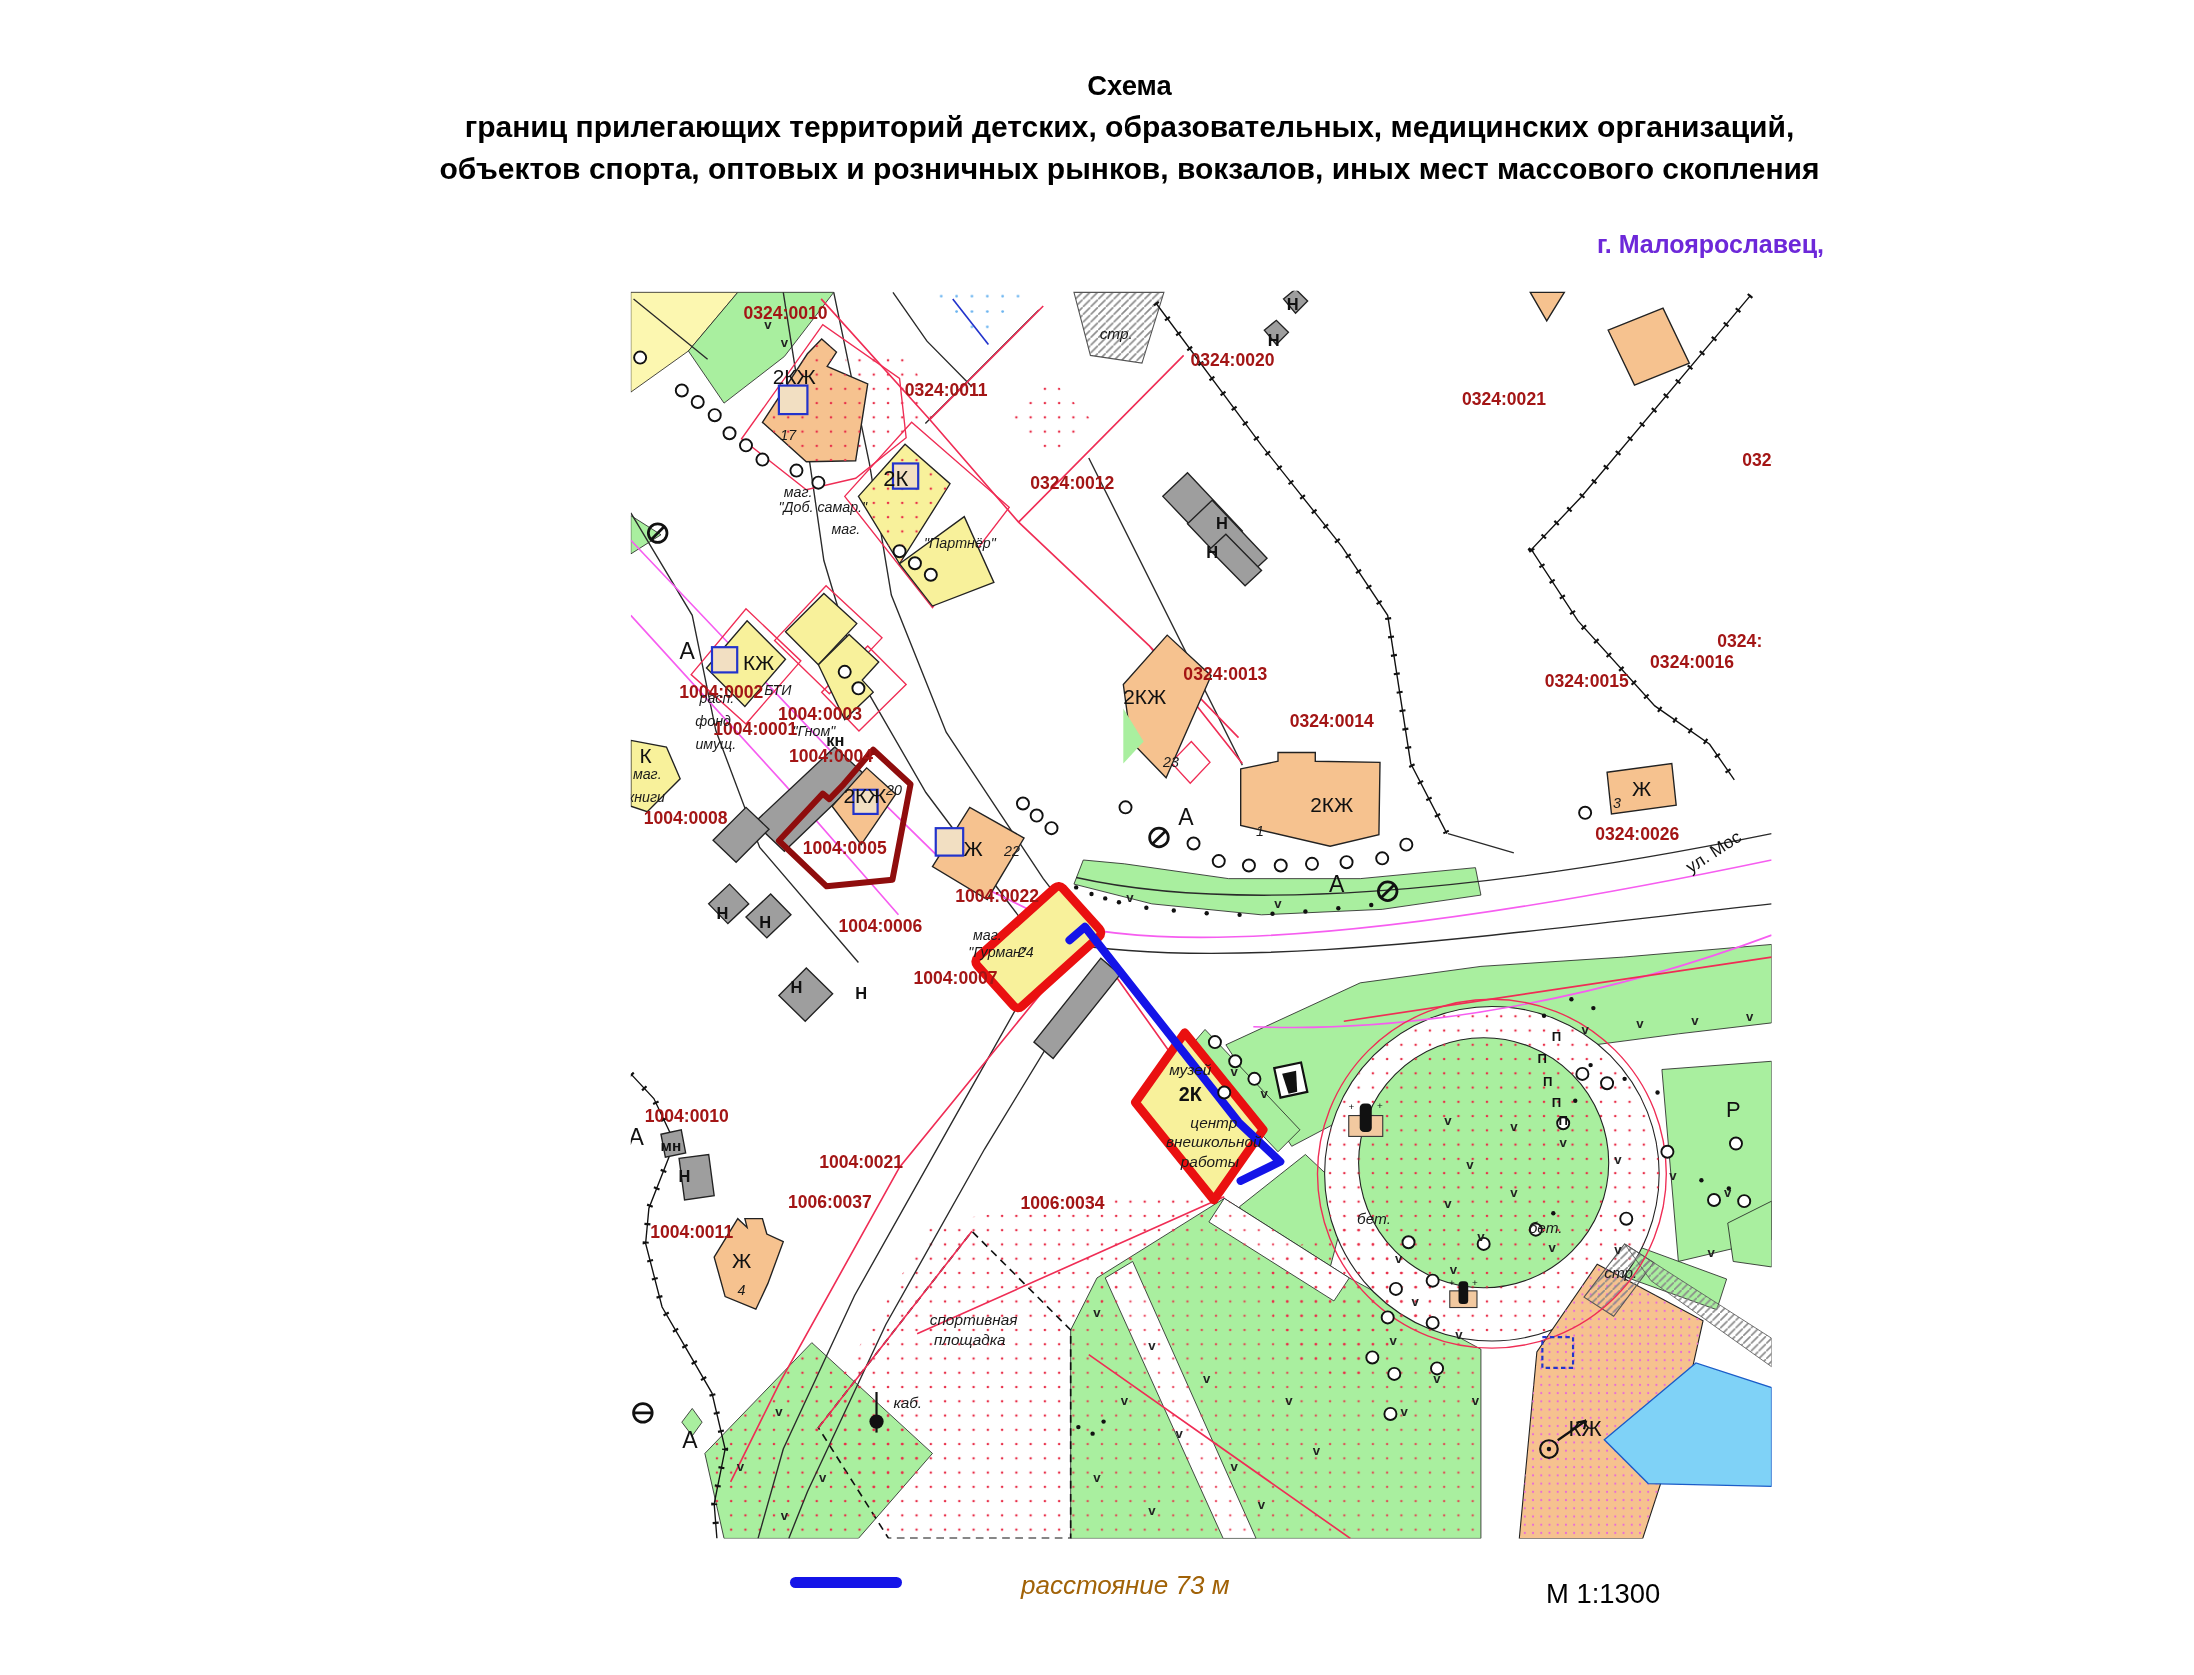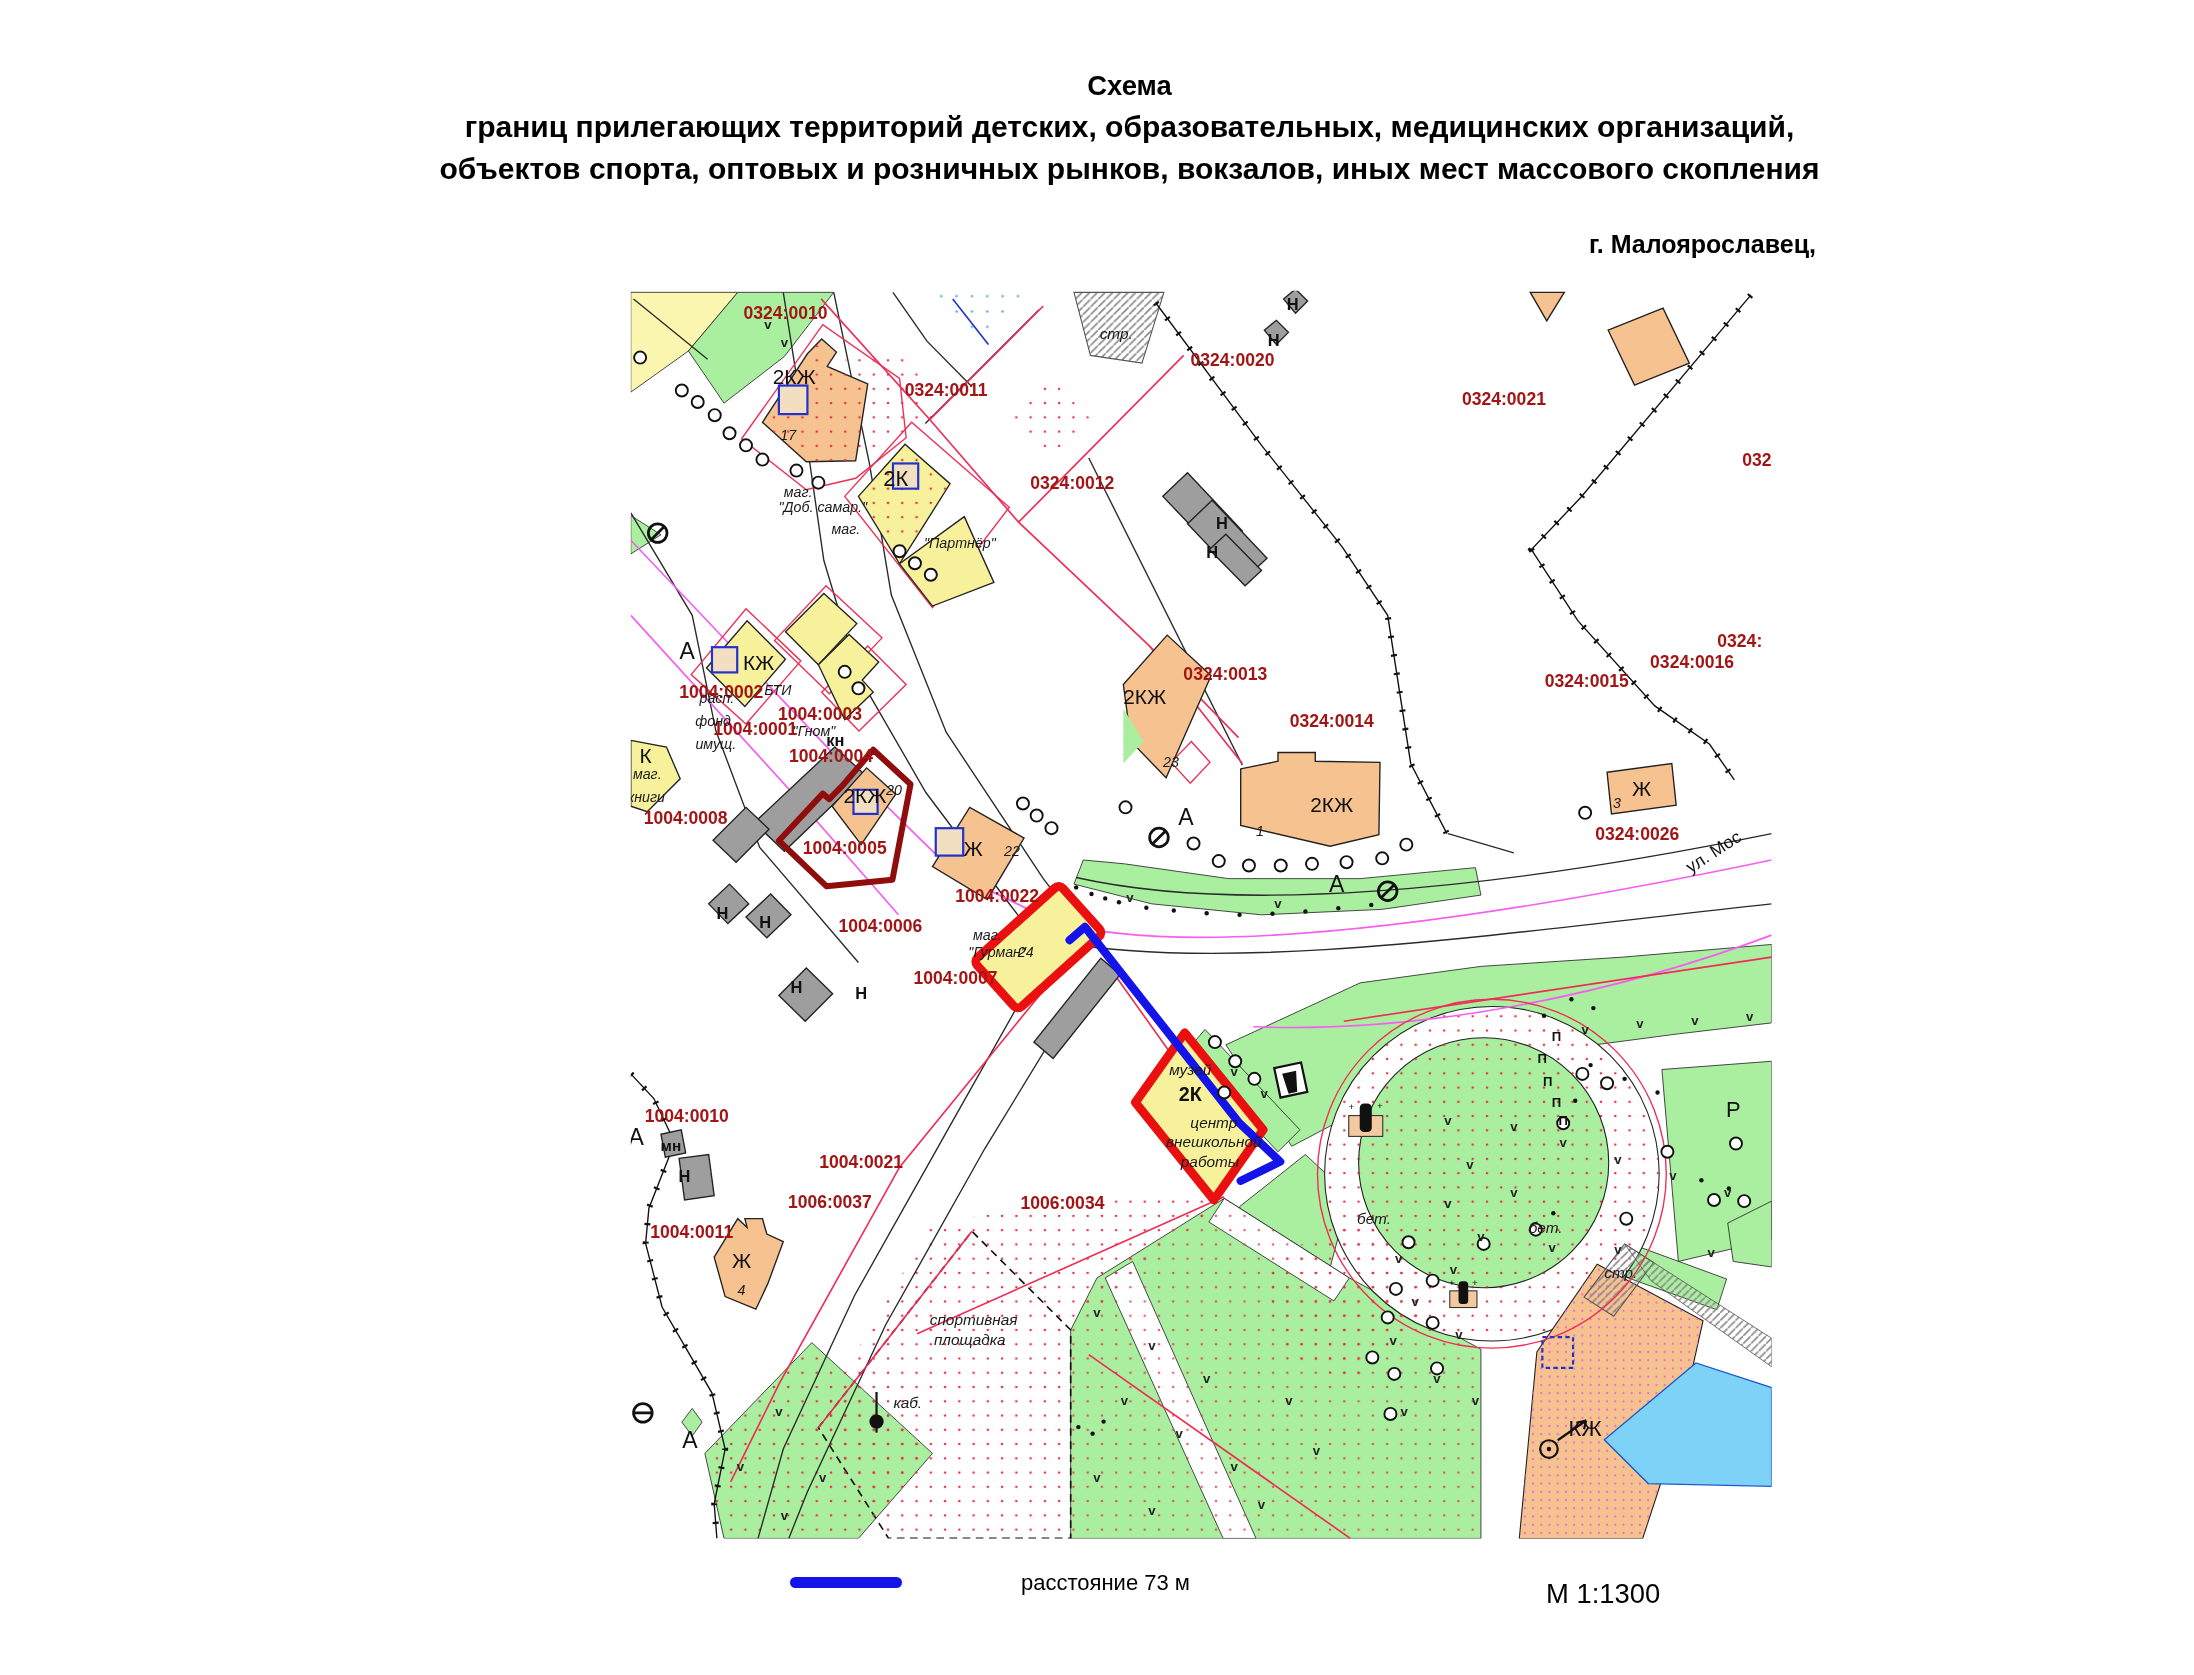"г. Малоярославец," .city { color: #000000 -> #6d28d9; left: 0 -> 8px }
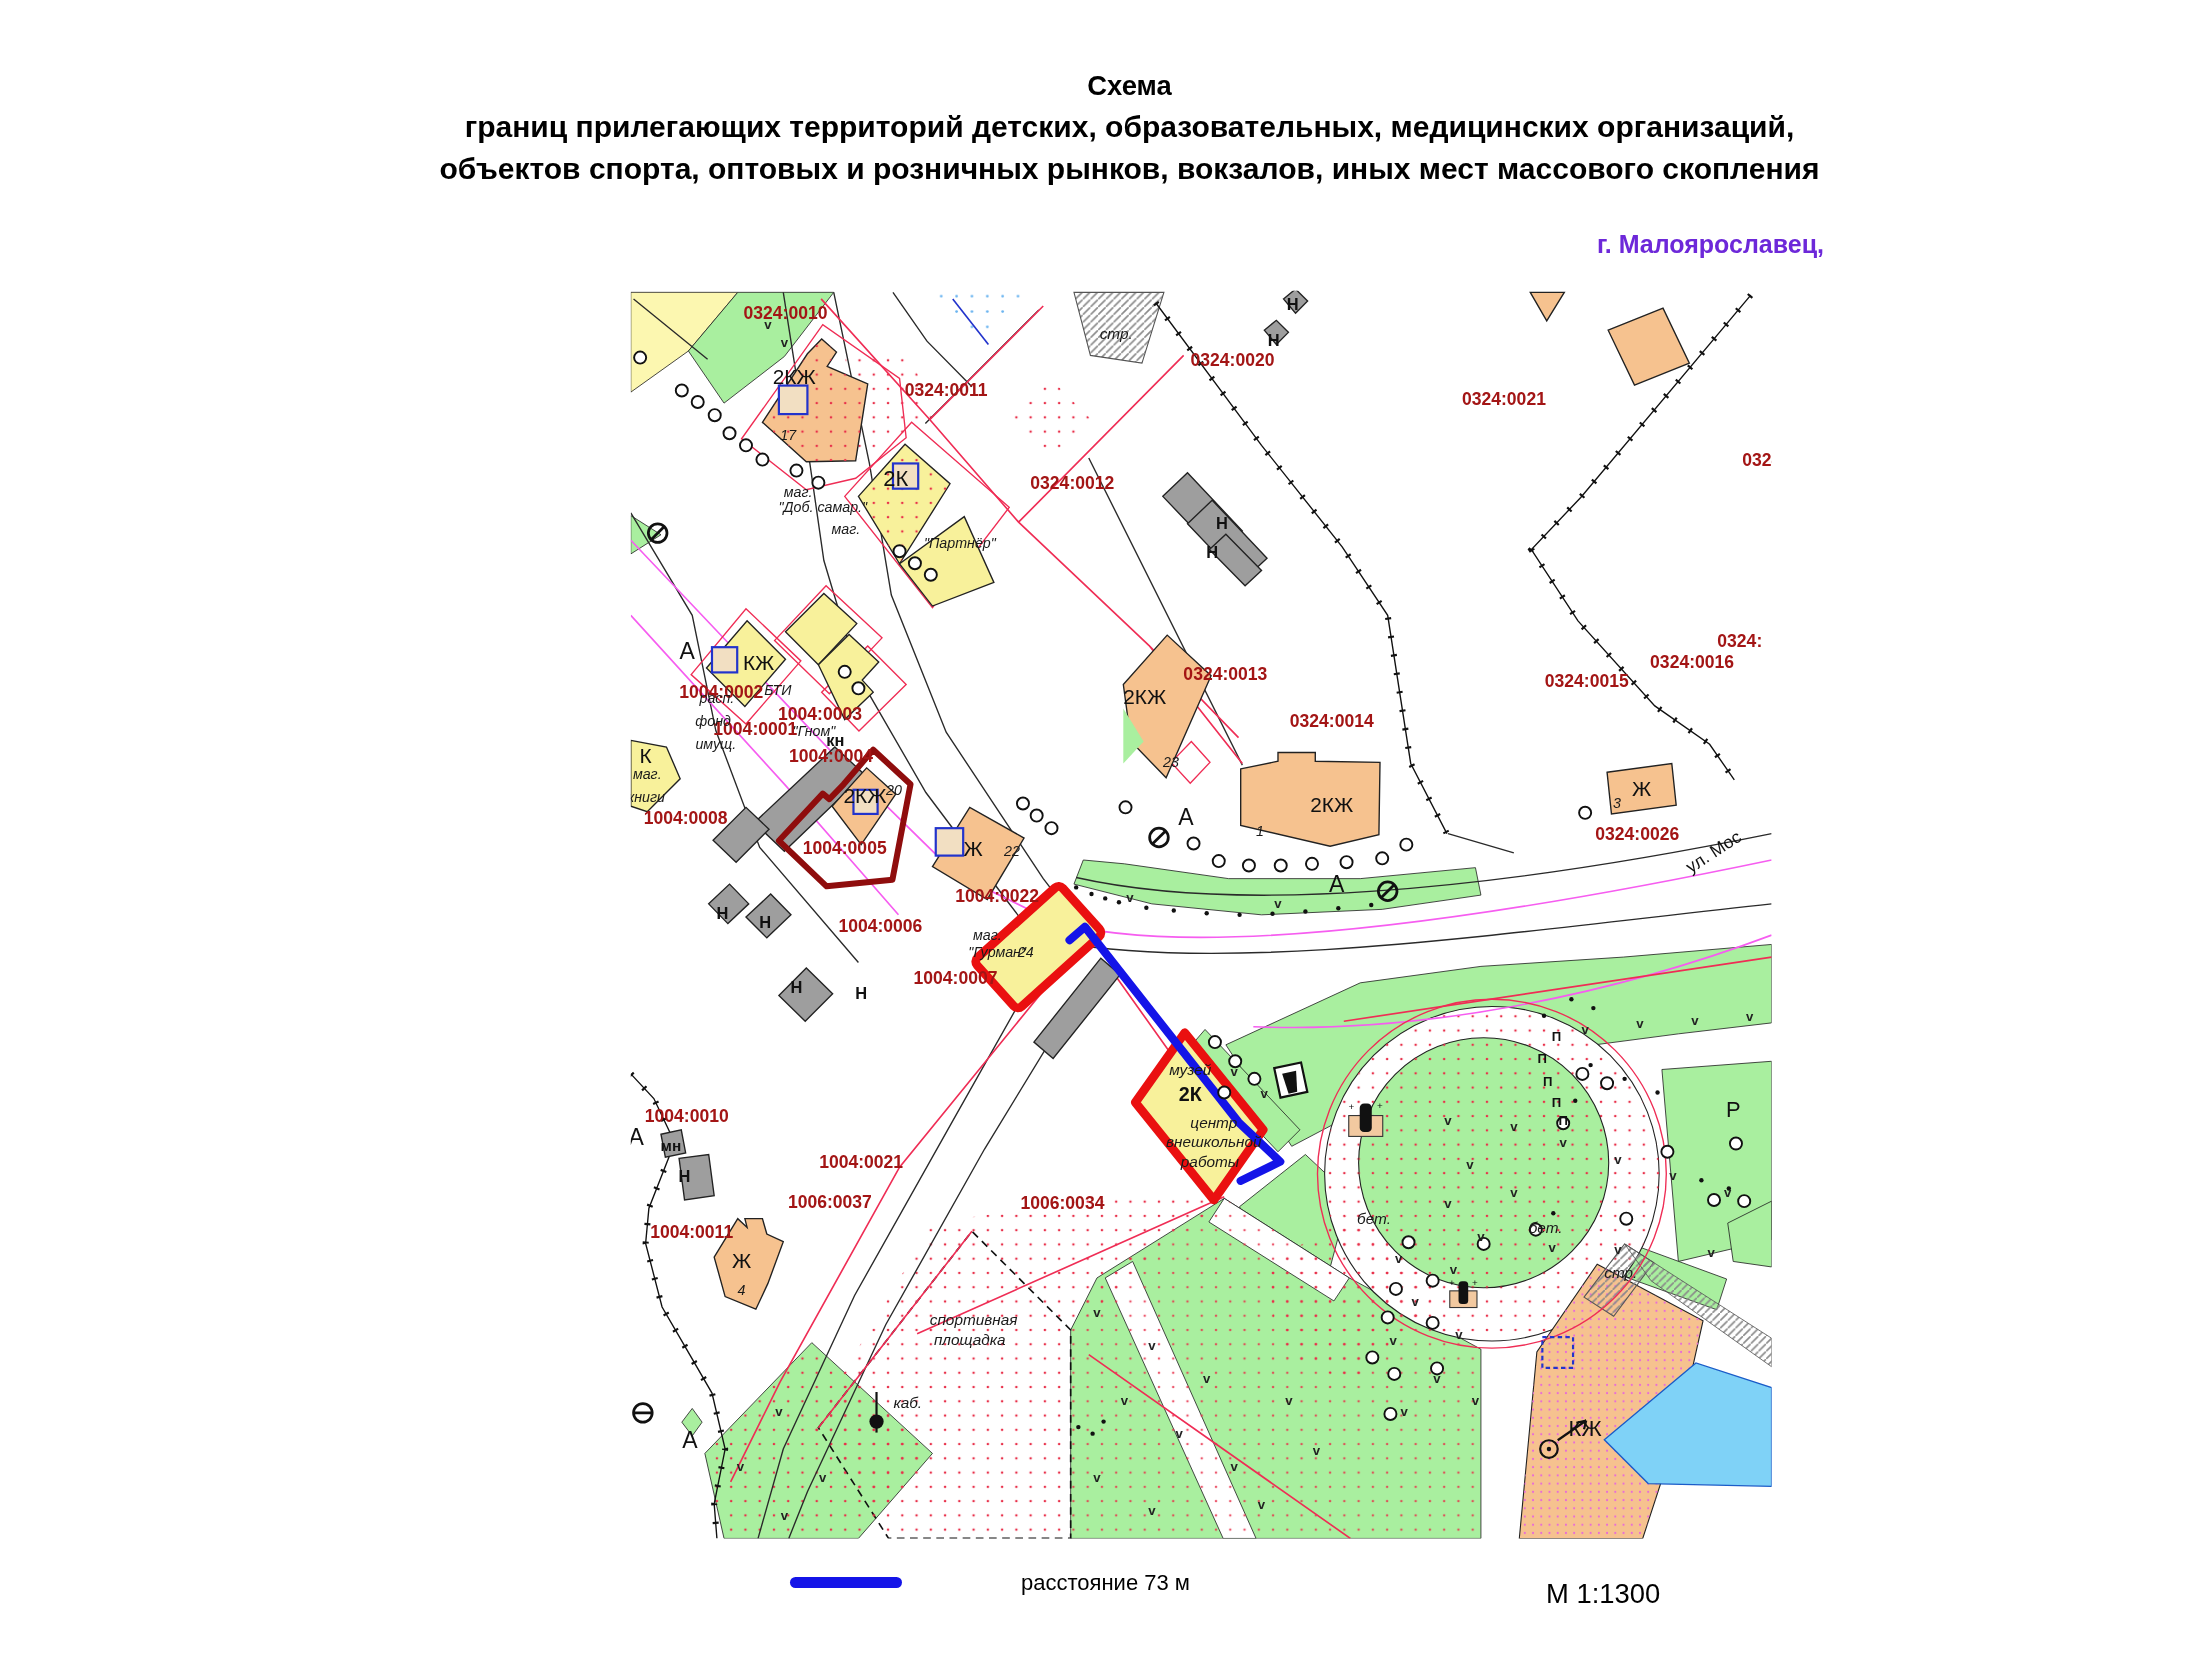"расстояние 73 м" .legend-text { color: #000000 -> #a16207; font-size: 22px -> 26px; font-style: none -> italic }
